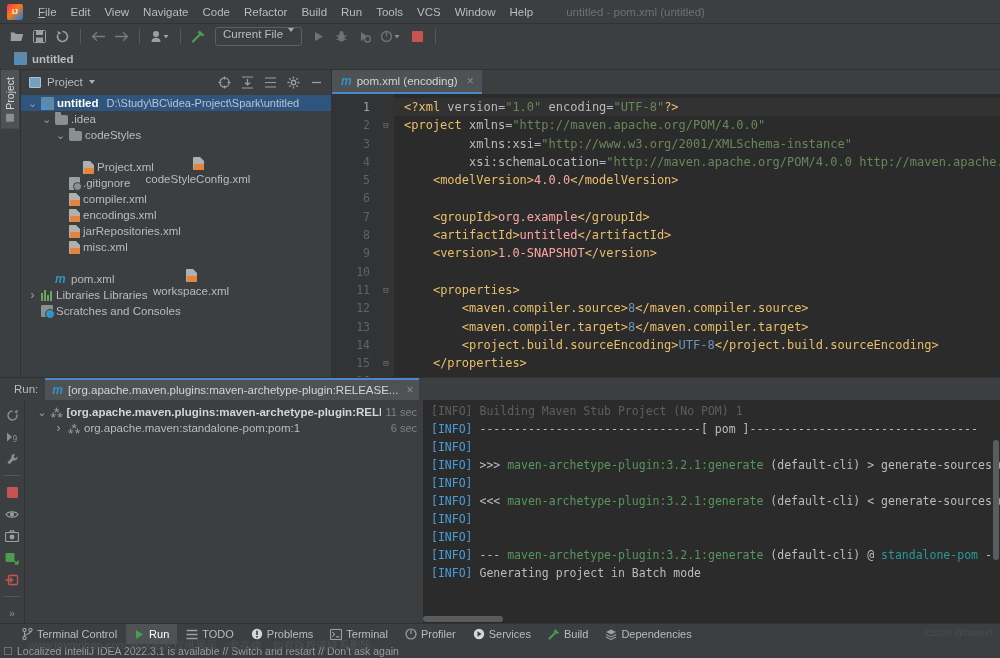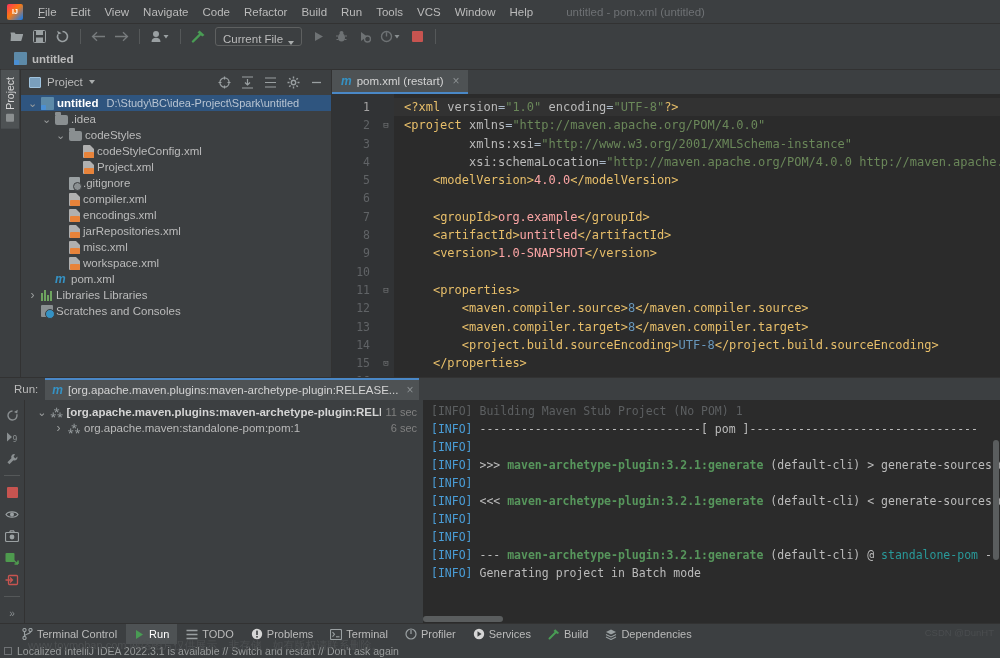"Current File" .runconfig { align-items: flex-end -> flex-start }
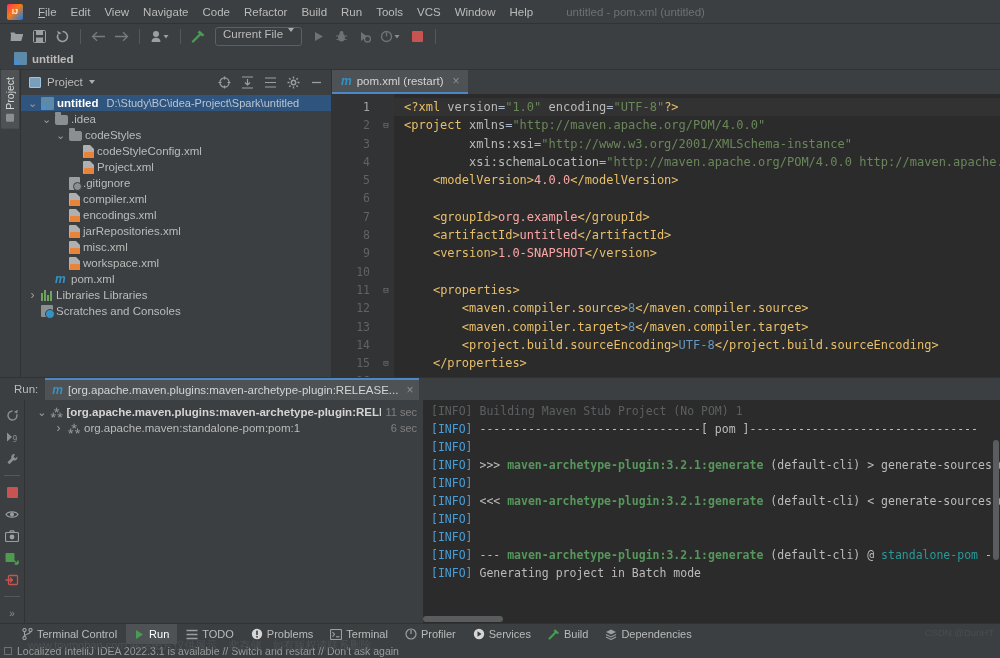"pom.xml (restart)" span { text: restart -> encoding }
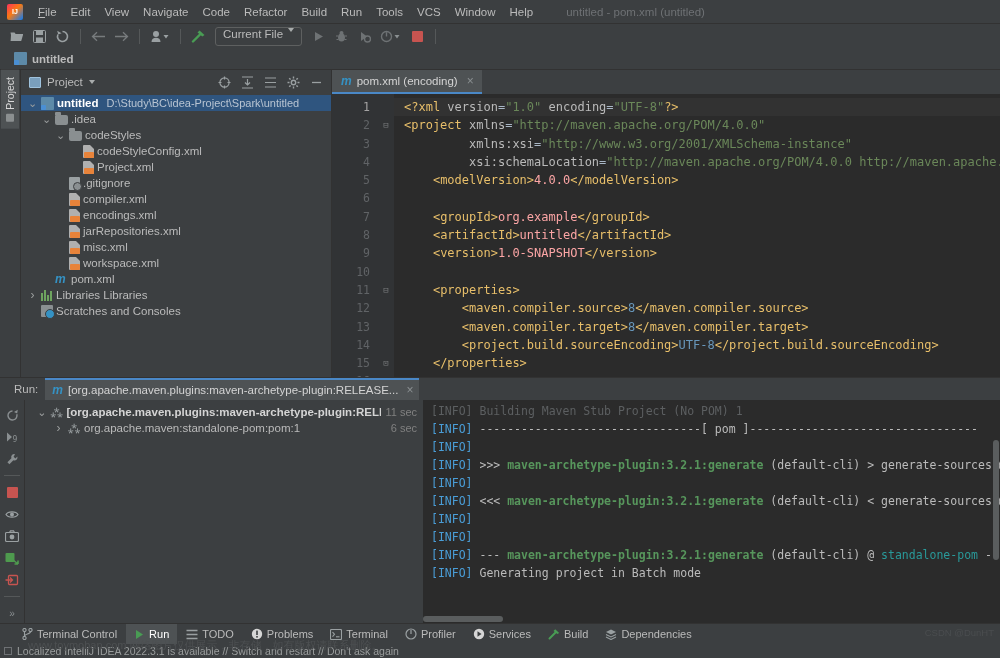"codeStyleConfig.xml" div.trow { flex-direction: none -> column }
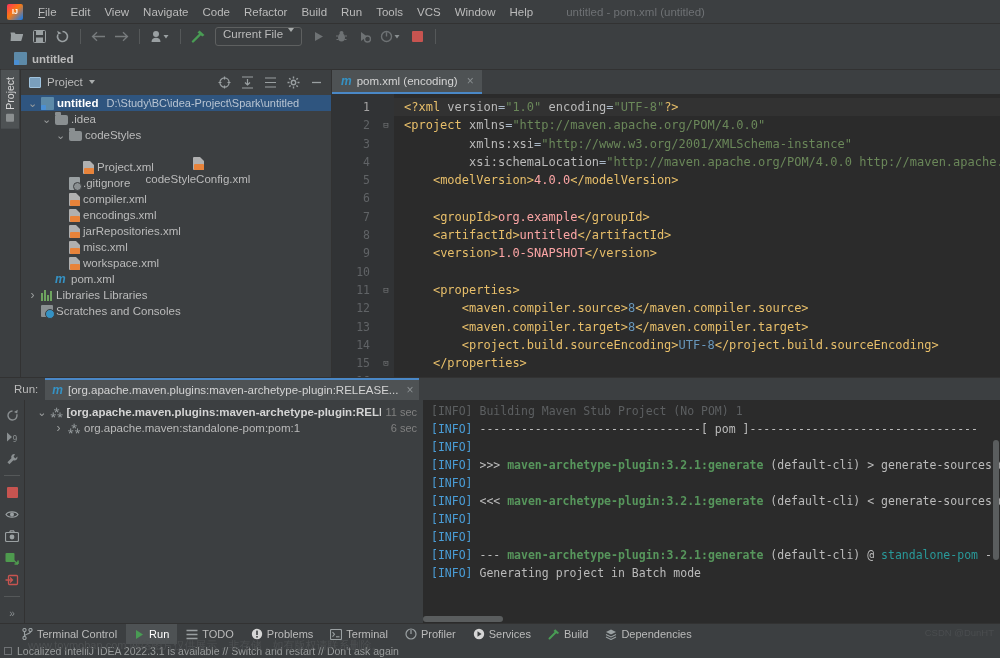"workspace.xml" div.trow { flex-direction: none -> column }
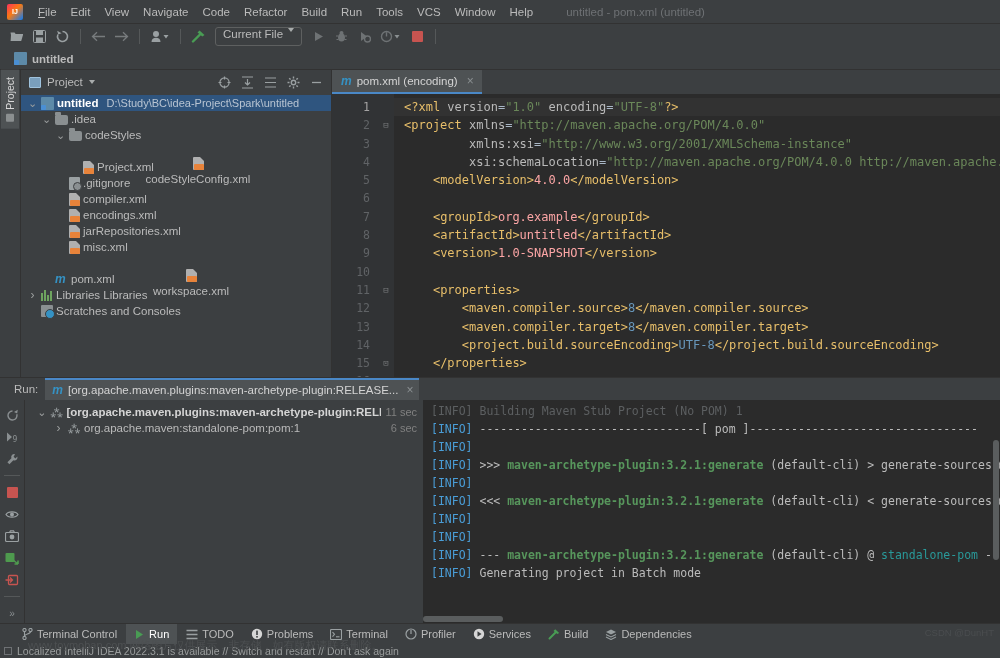"maven-archetype-plugin:3.2.1:generate" .c-green { font-weight: bold -> none }
